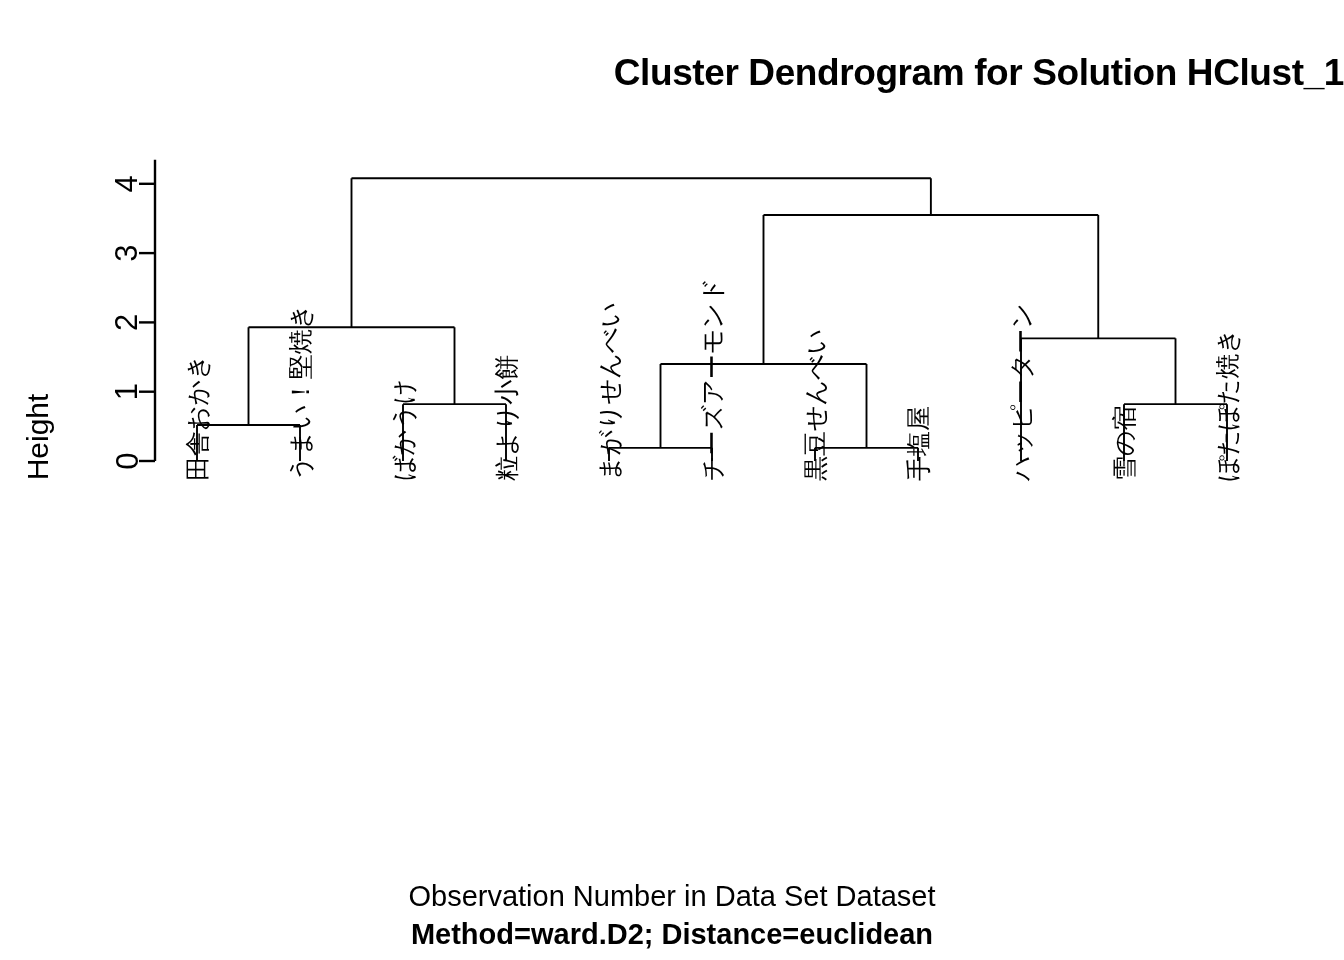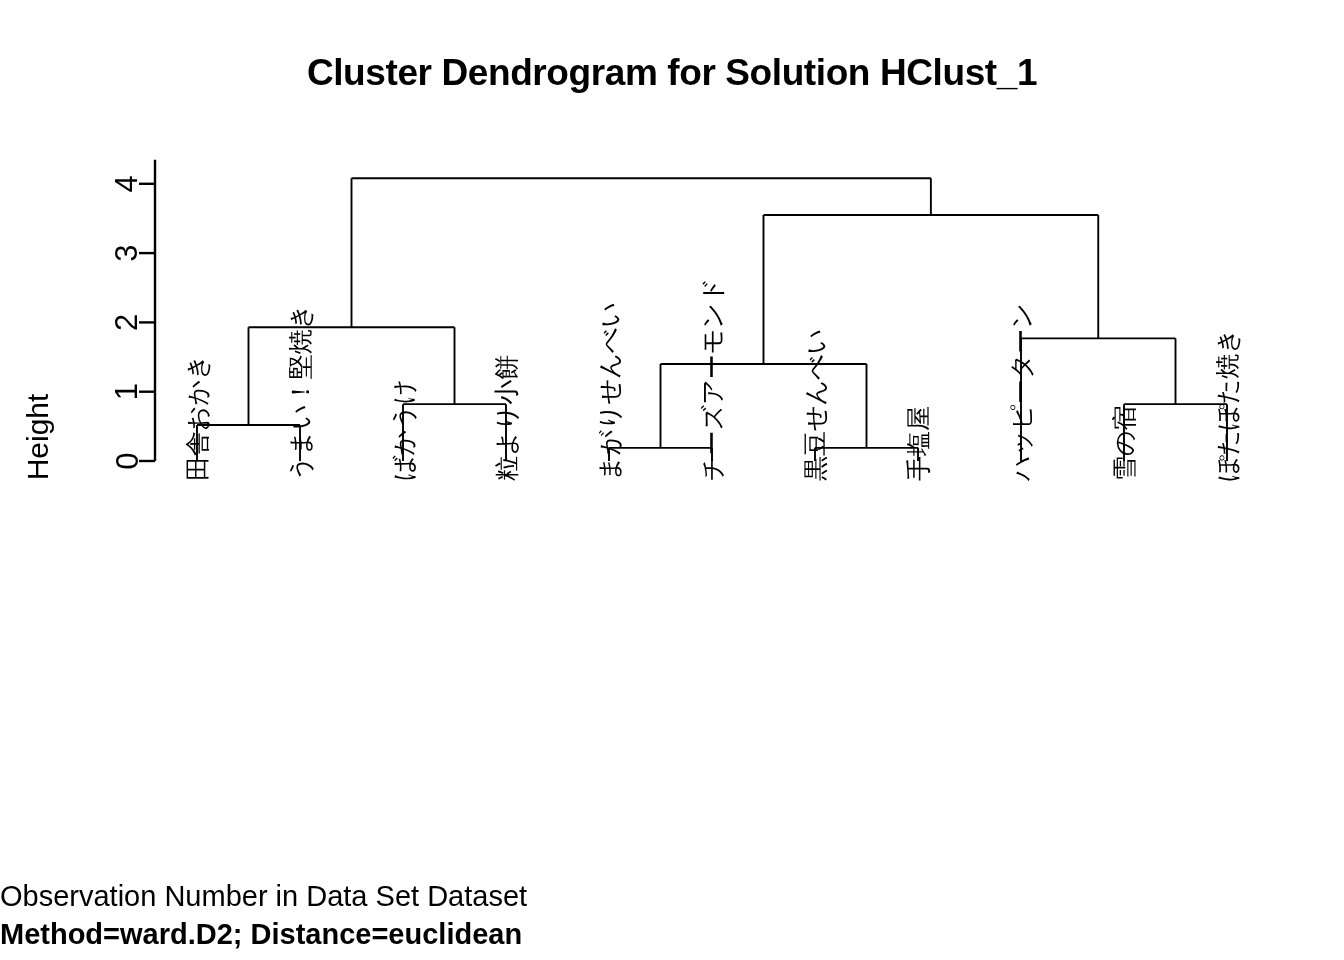"Cluster Dendrogram for Solution HClust_1" .plot-title { text-align: center -> right }
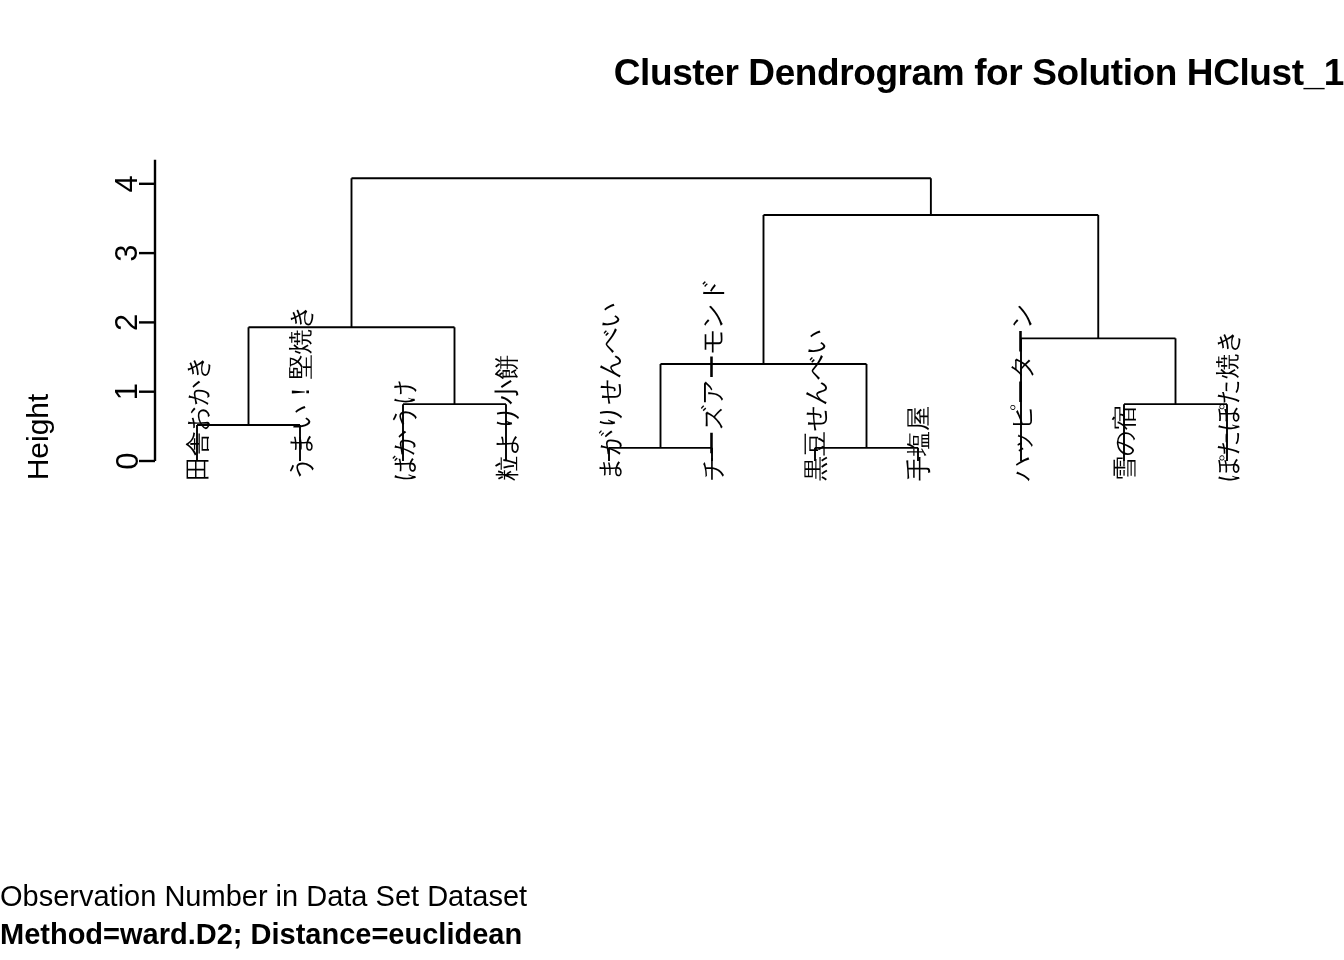"Observation Number in Data Set" .caption { text-align: left -> center }
